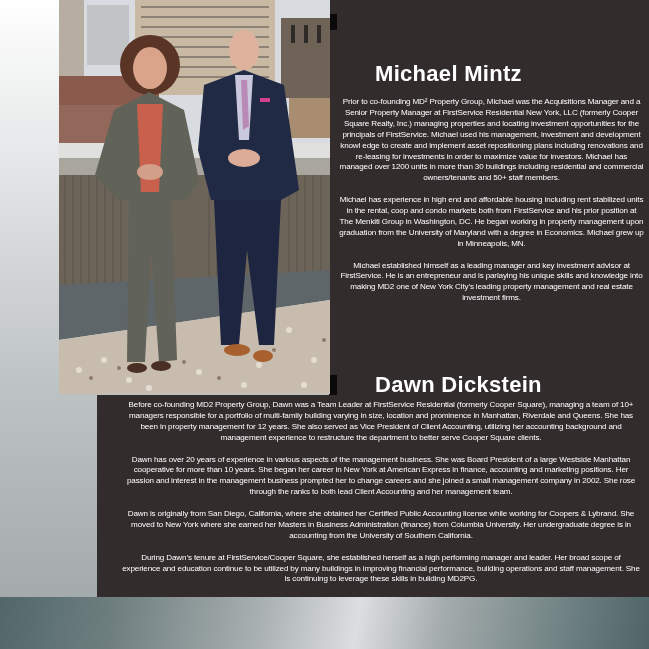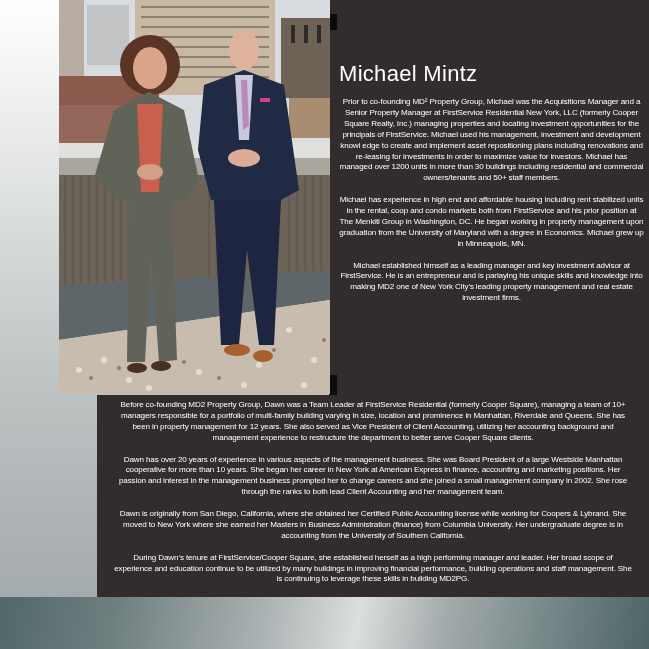"Michael" .name .first { font-weight: normal -> bold; margin-left: none -> 36px }
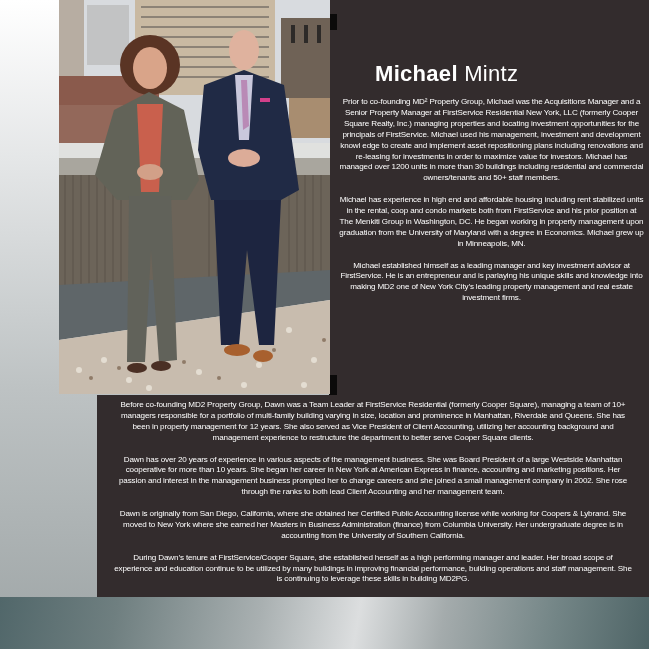"Mintz" .name .last { font-weight: normal -> bold }
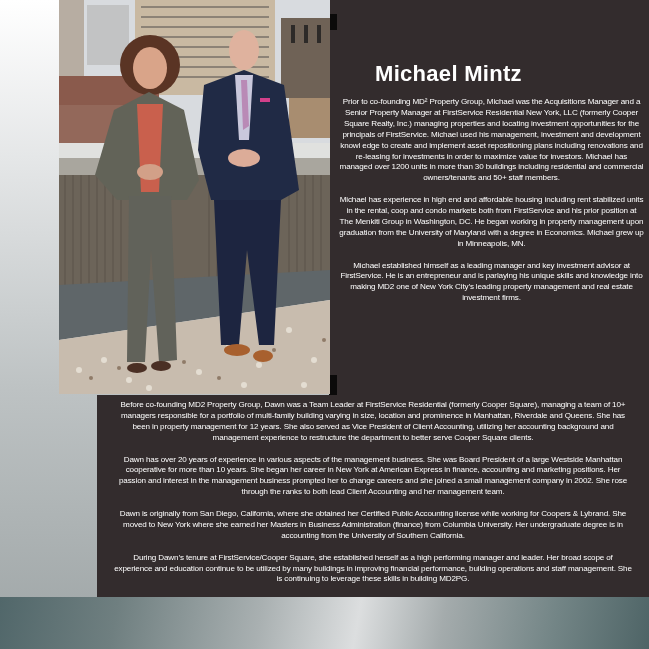"Dawn Dickstein" div.name { html: none -> <div> <span>Dawn</span> <span>Dickstein</span> </div> }
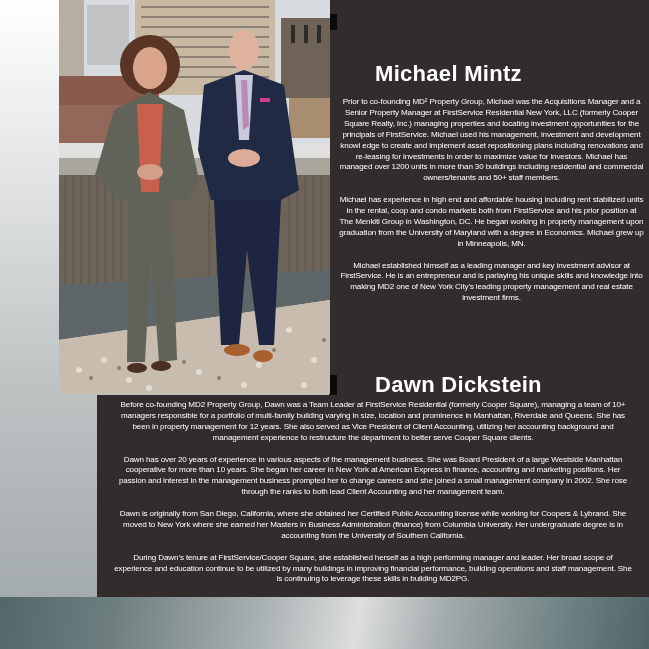"Before co-founding MD2 Property Group," .bio-dawn { left: 114px -> 122px }
